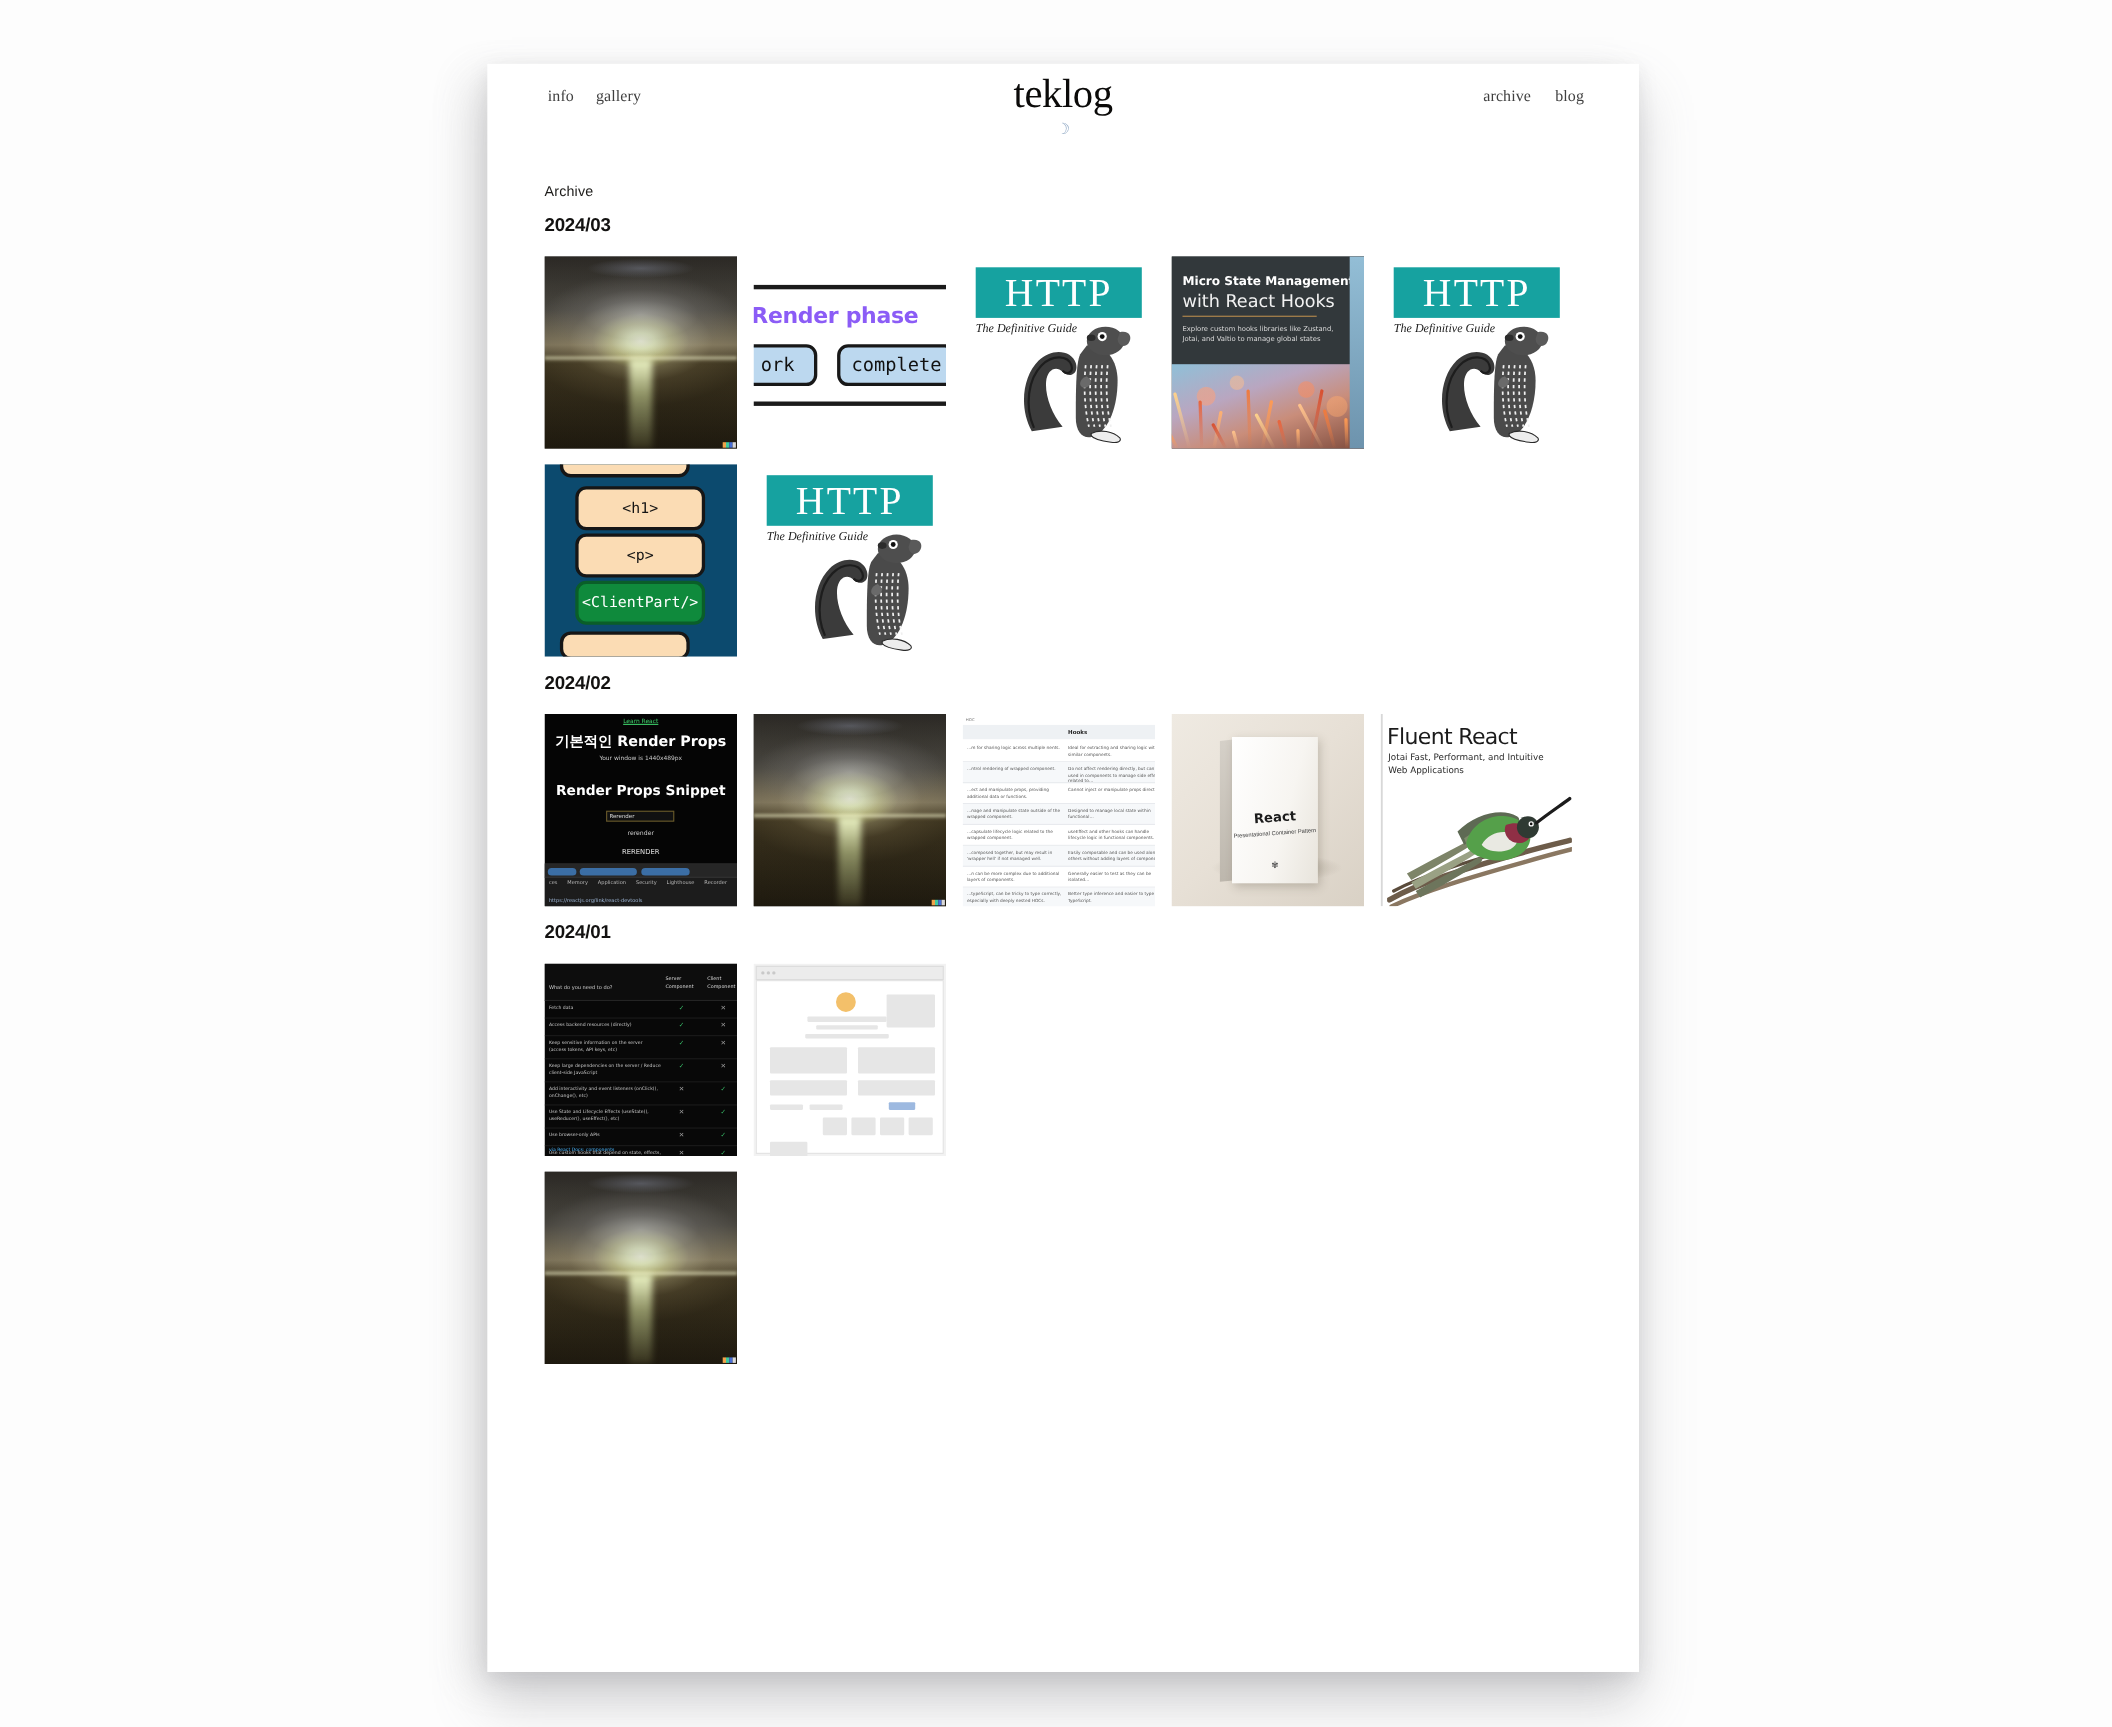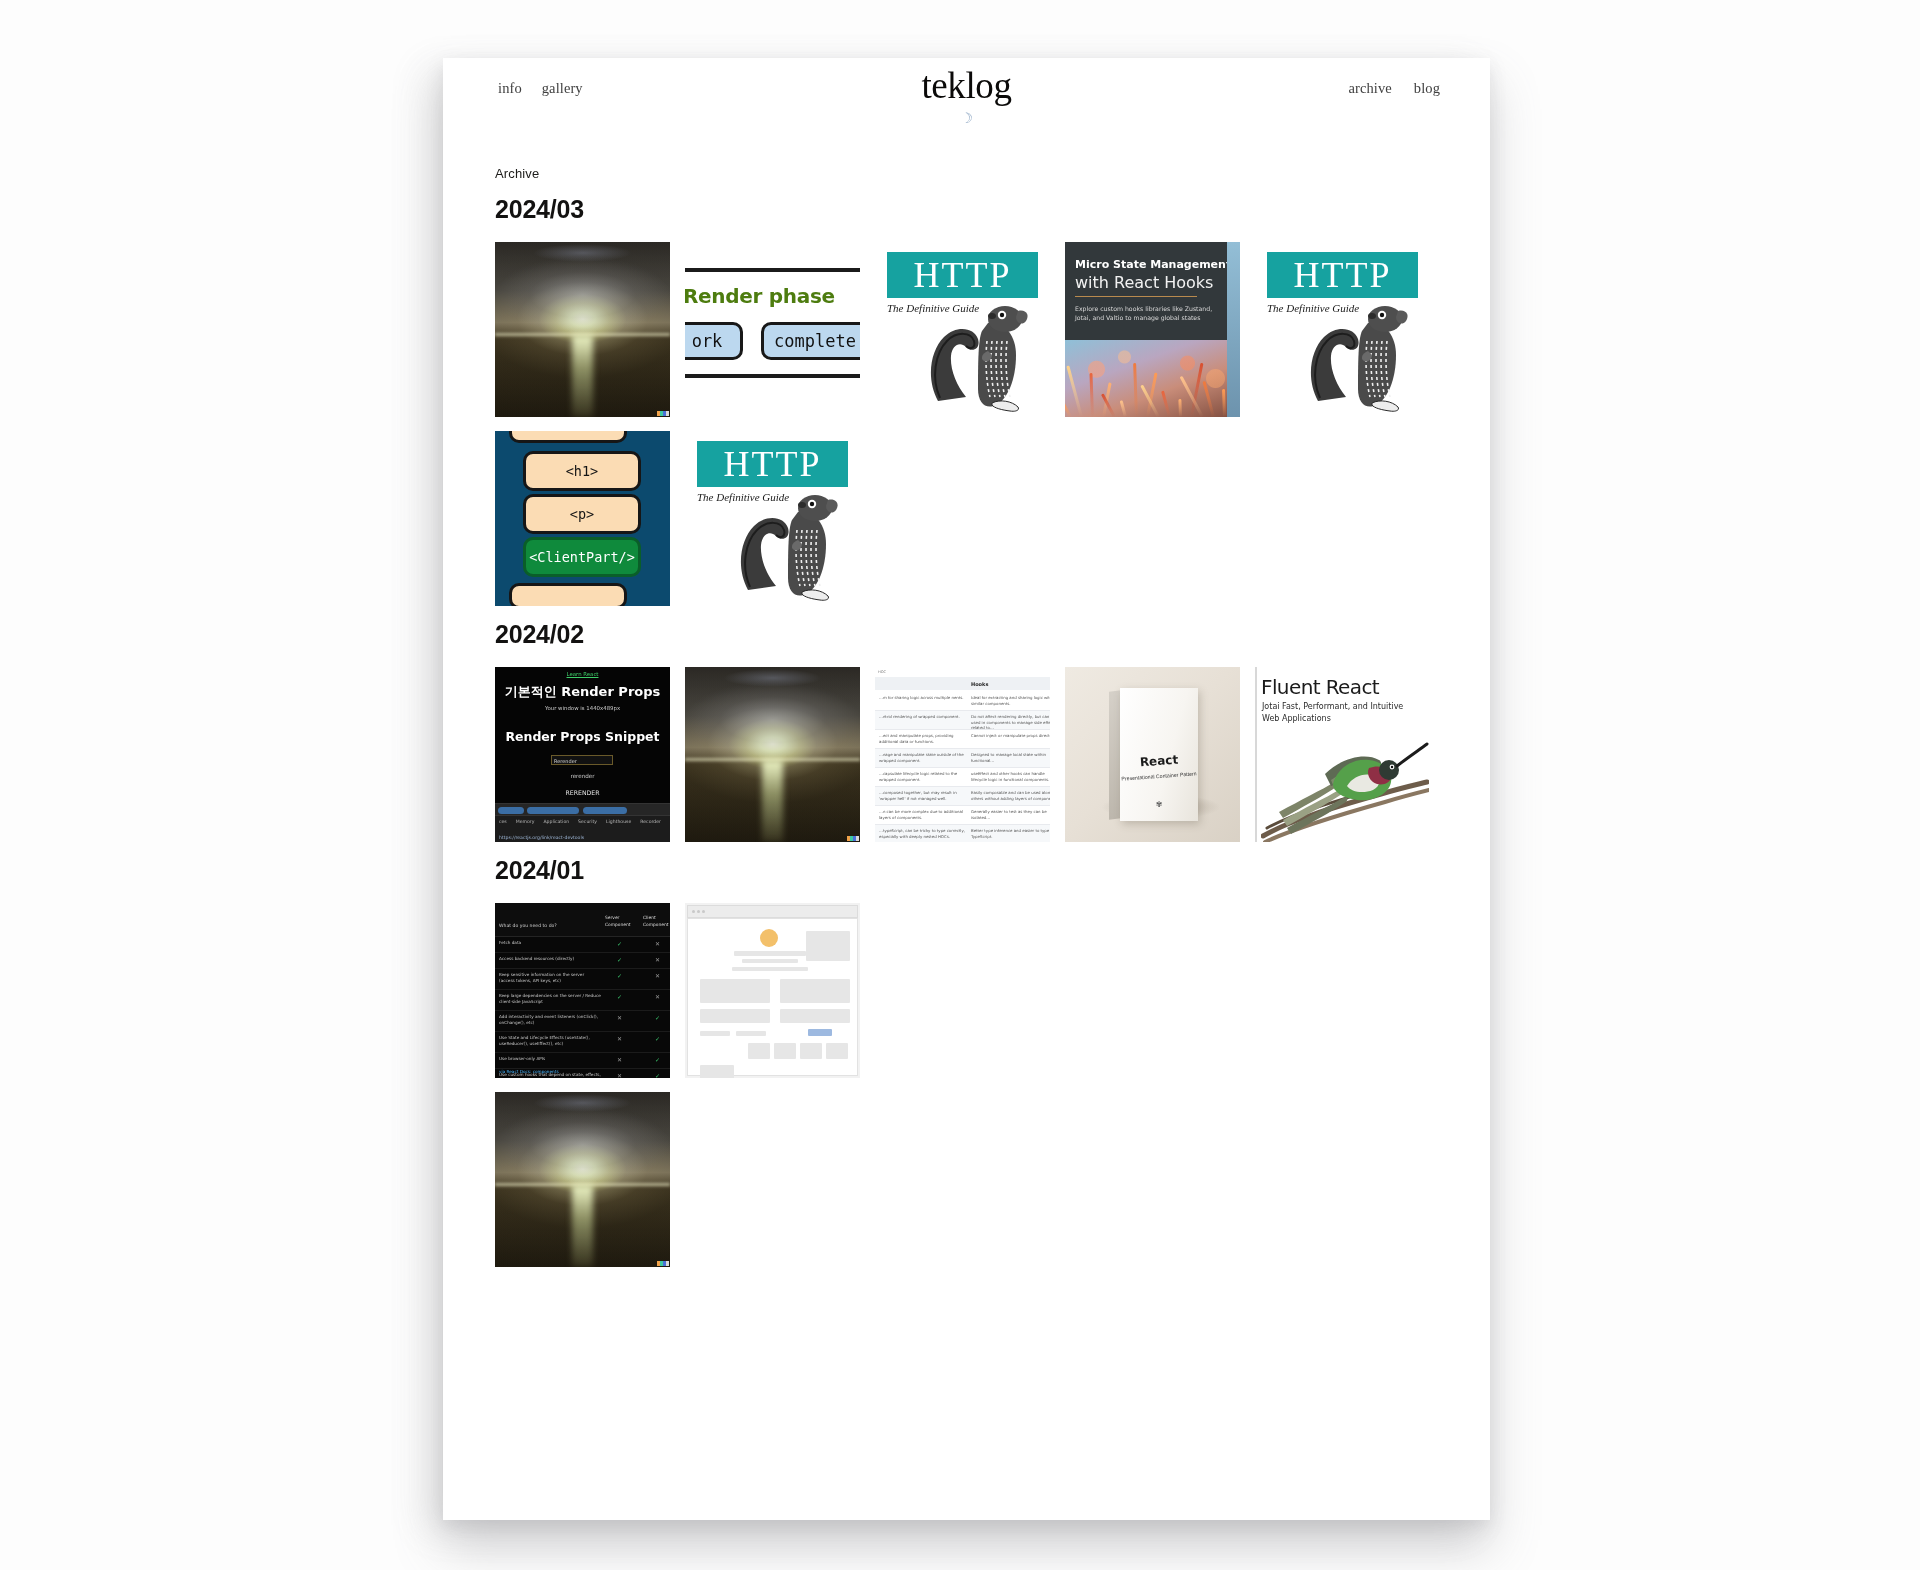"2024/03" .month-title { font-size: 25px -> 17px }
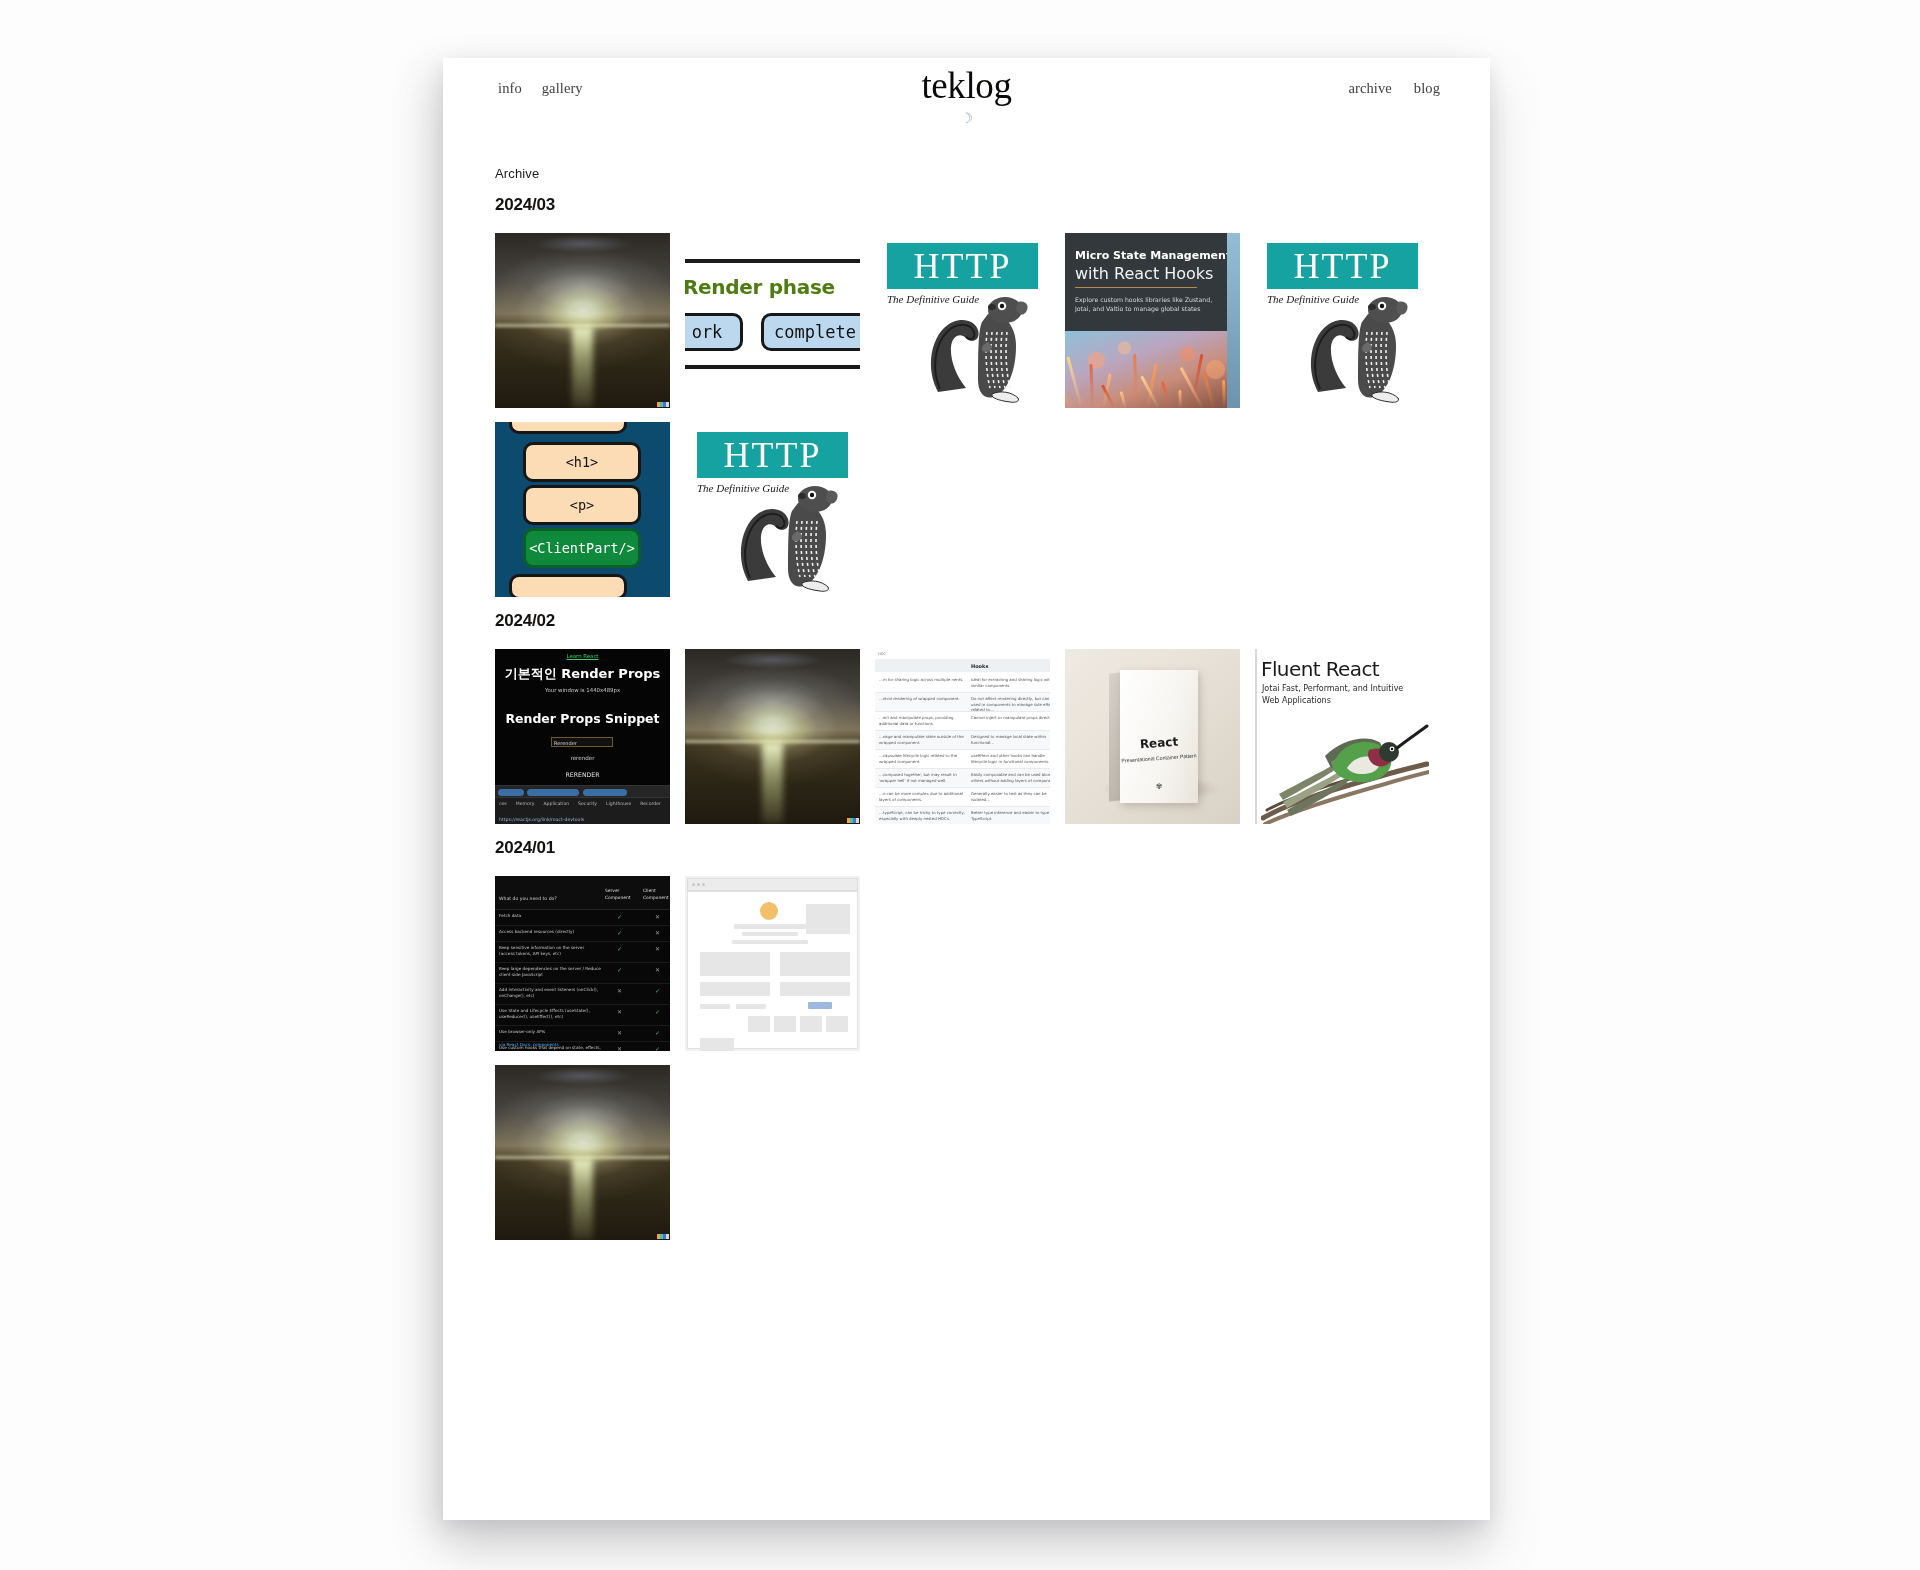"Render phase" .rp-title { color: #4d7c0f -> #8b5cf6 }
